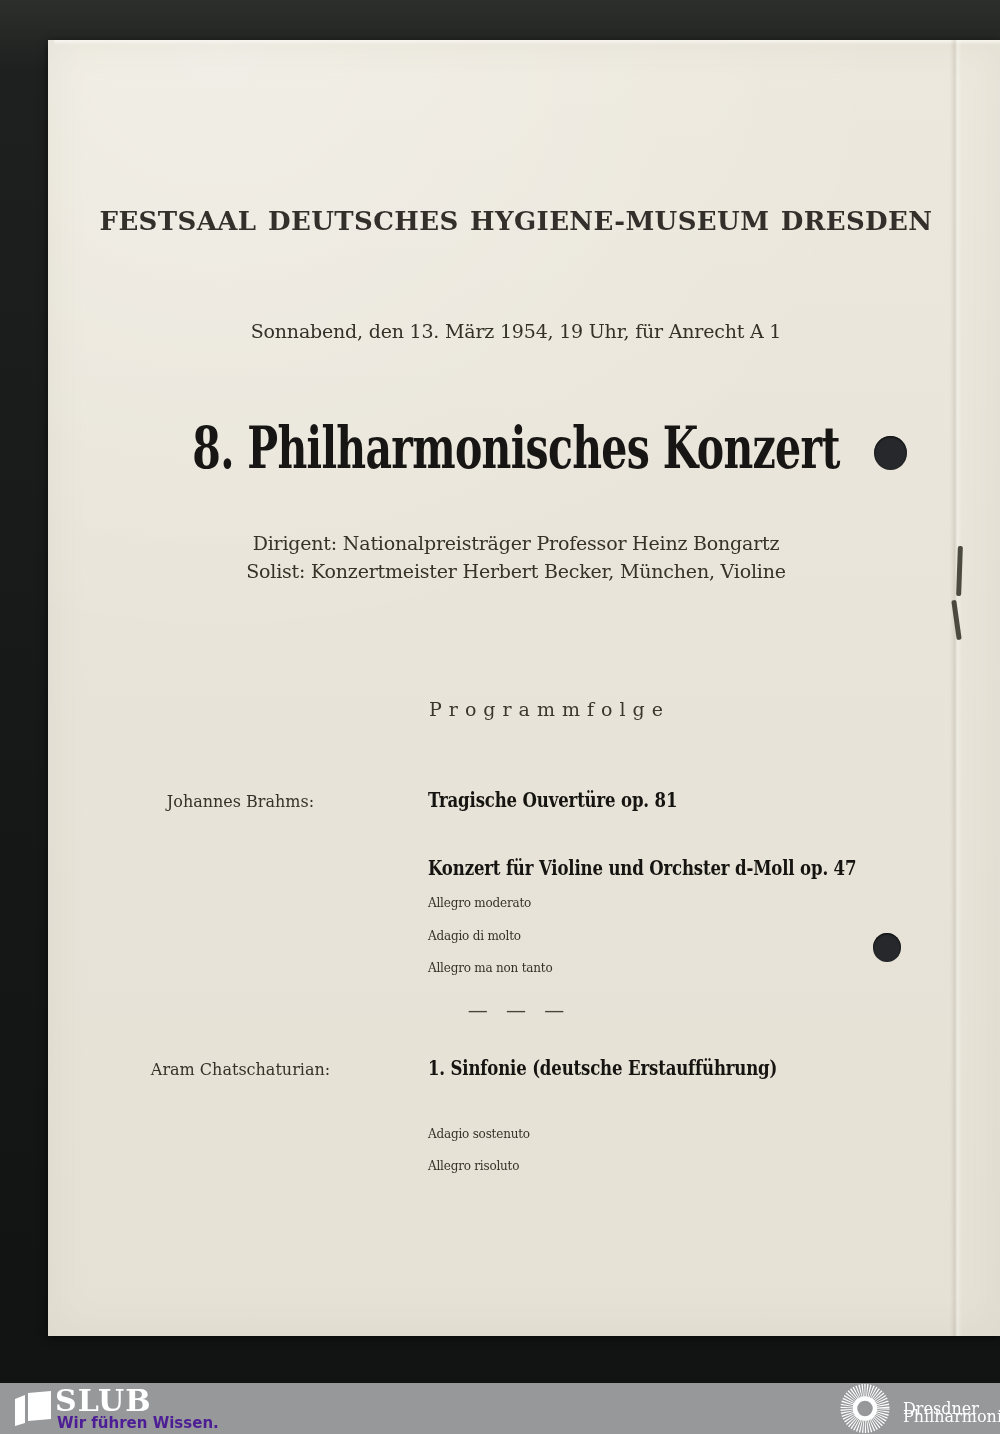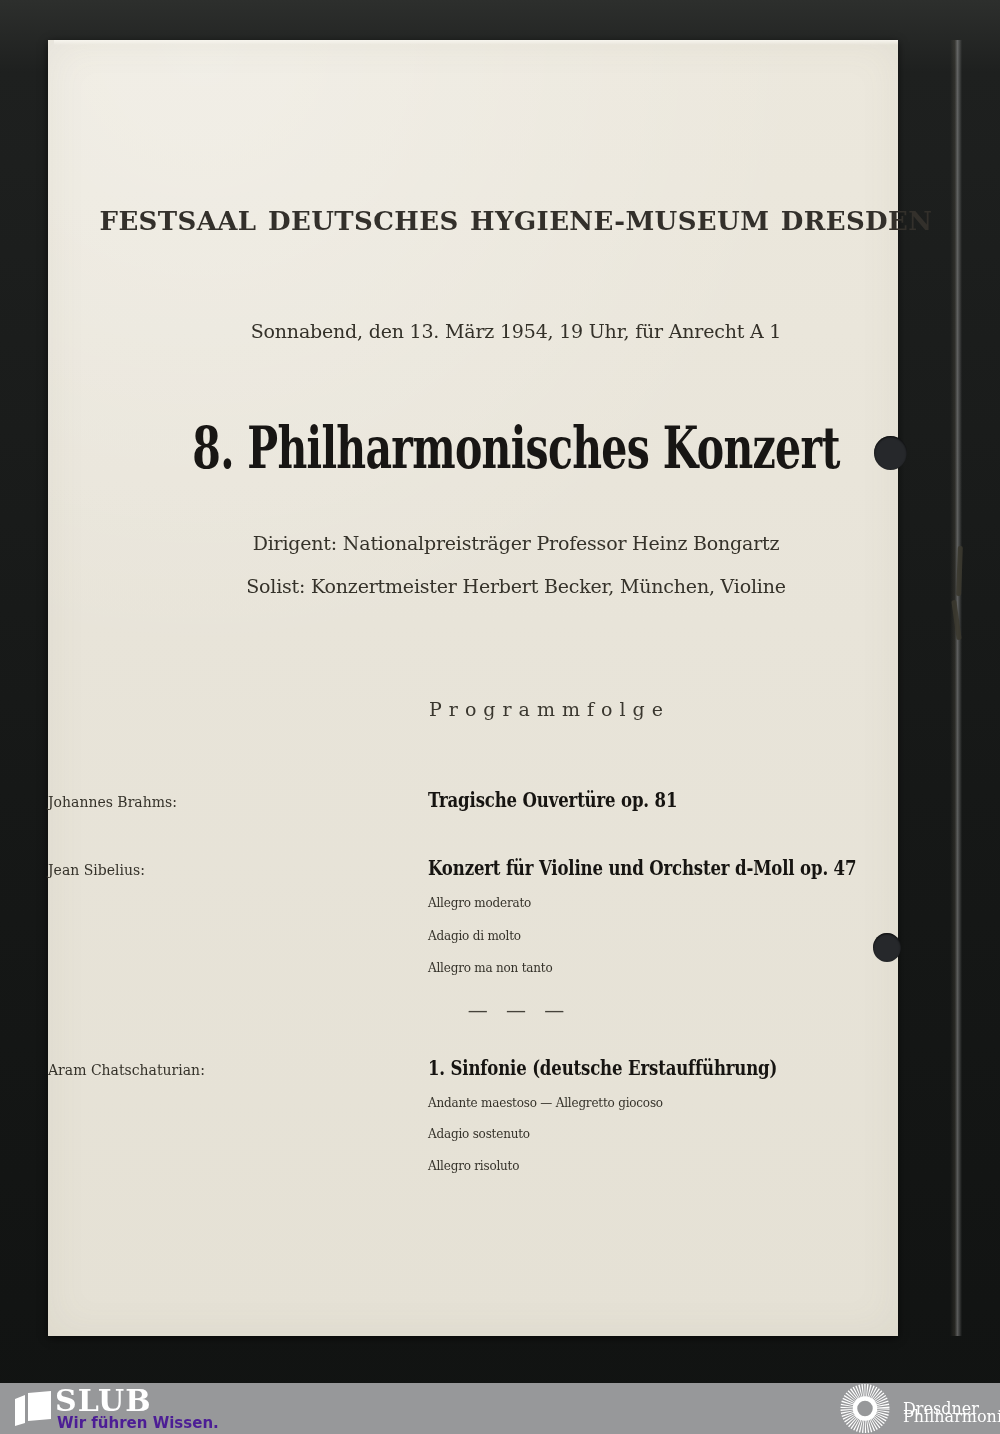"FESTSAAL DEUTSCHES HYGIENE-MUSEUM" .paper { width: 850px -> 952px }
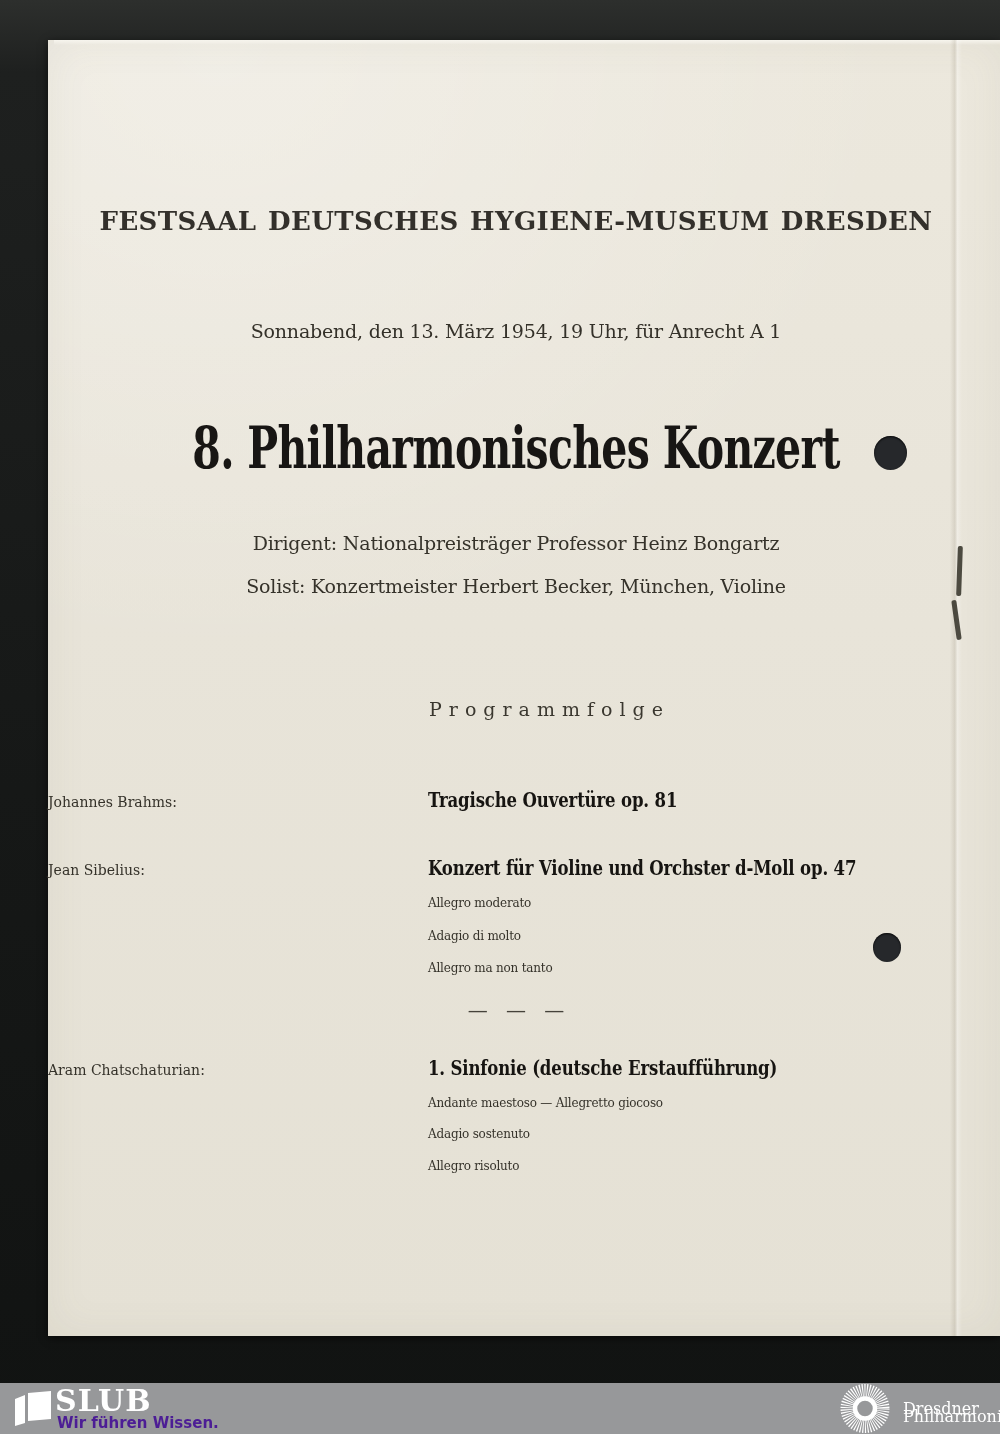"Solist: Konzertmeister Herbert Becker," .credit2 { top: 534px -> 519px }
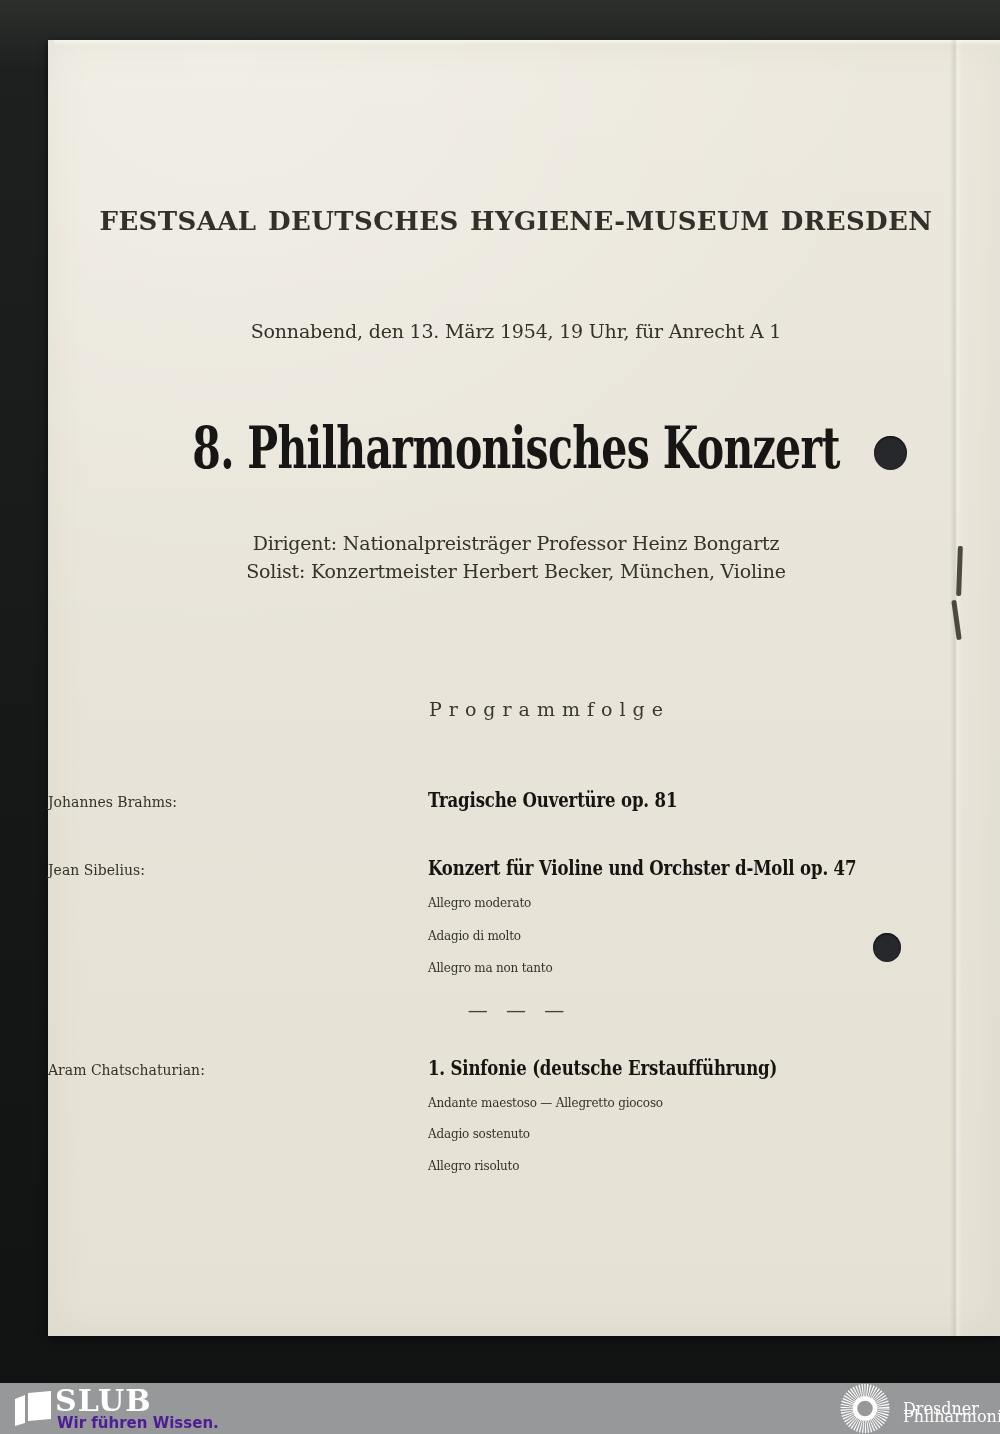"Johannes Brahms:" .label { font-size: 14px -> 16px; left: 0 -> 10px; text-align: left -> center }
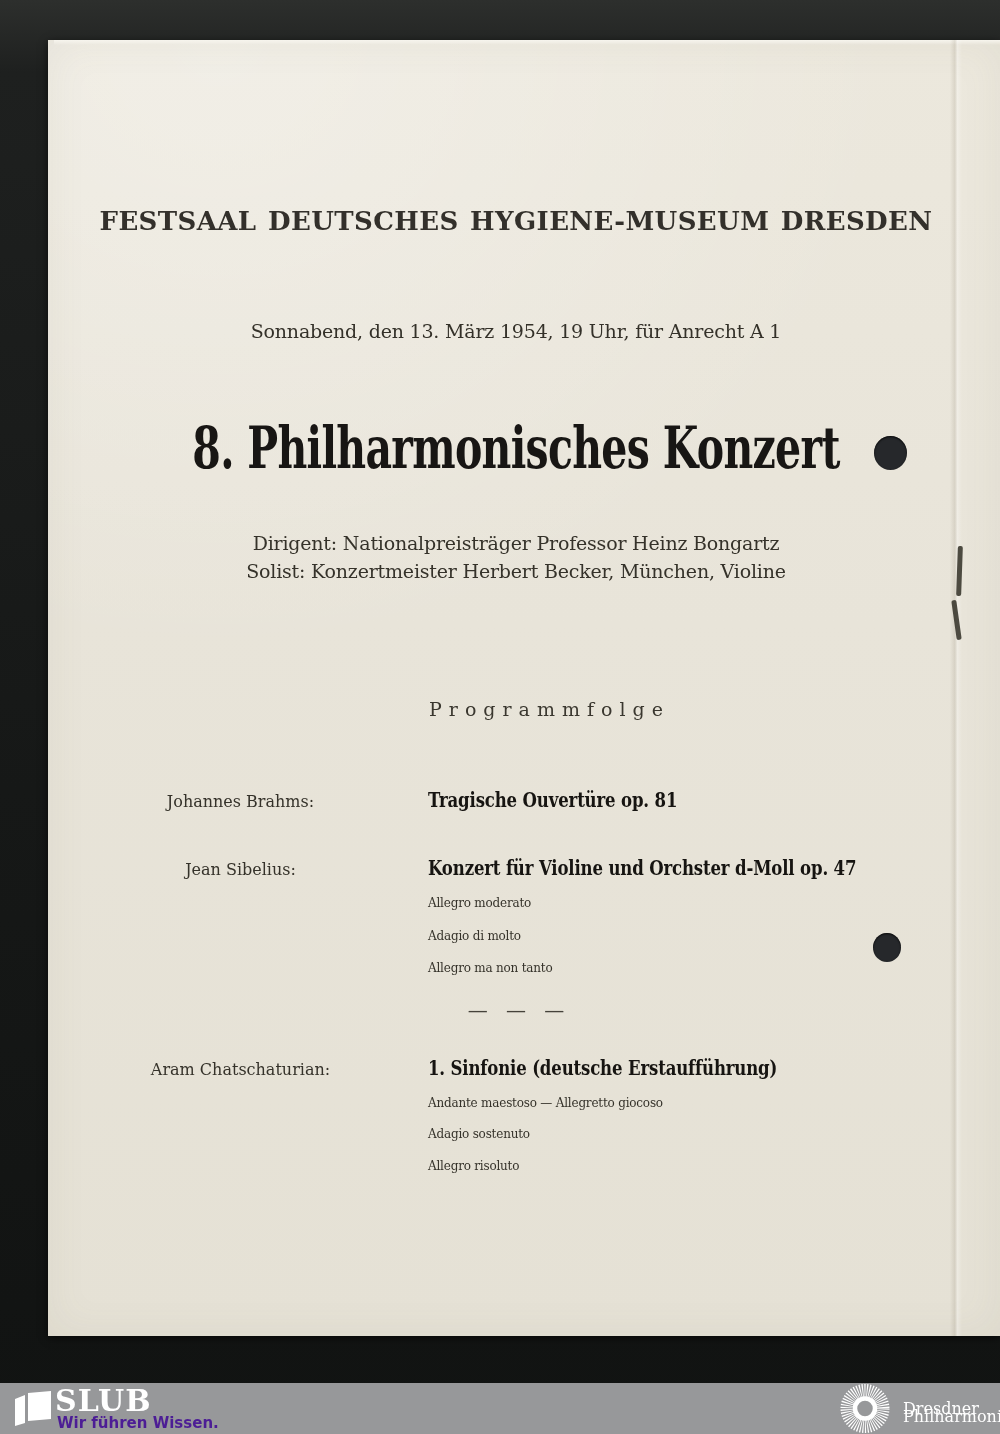"Jean Sibelius:" div.label { html: <div>Jean Sibelius:</div> -> none }
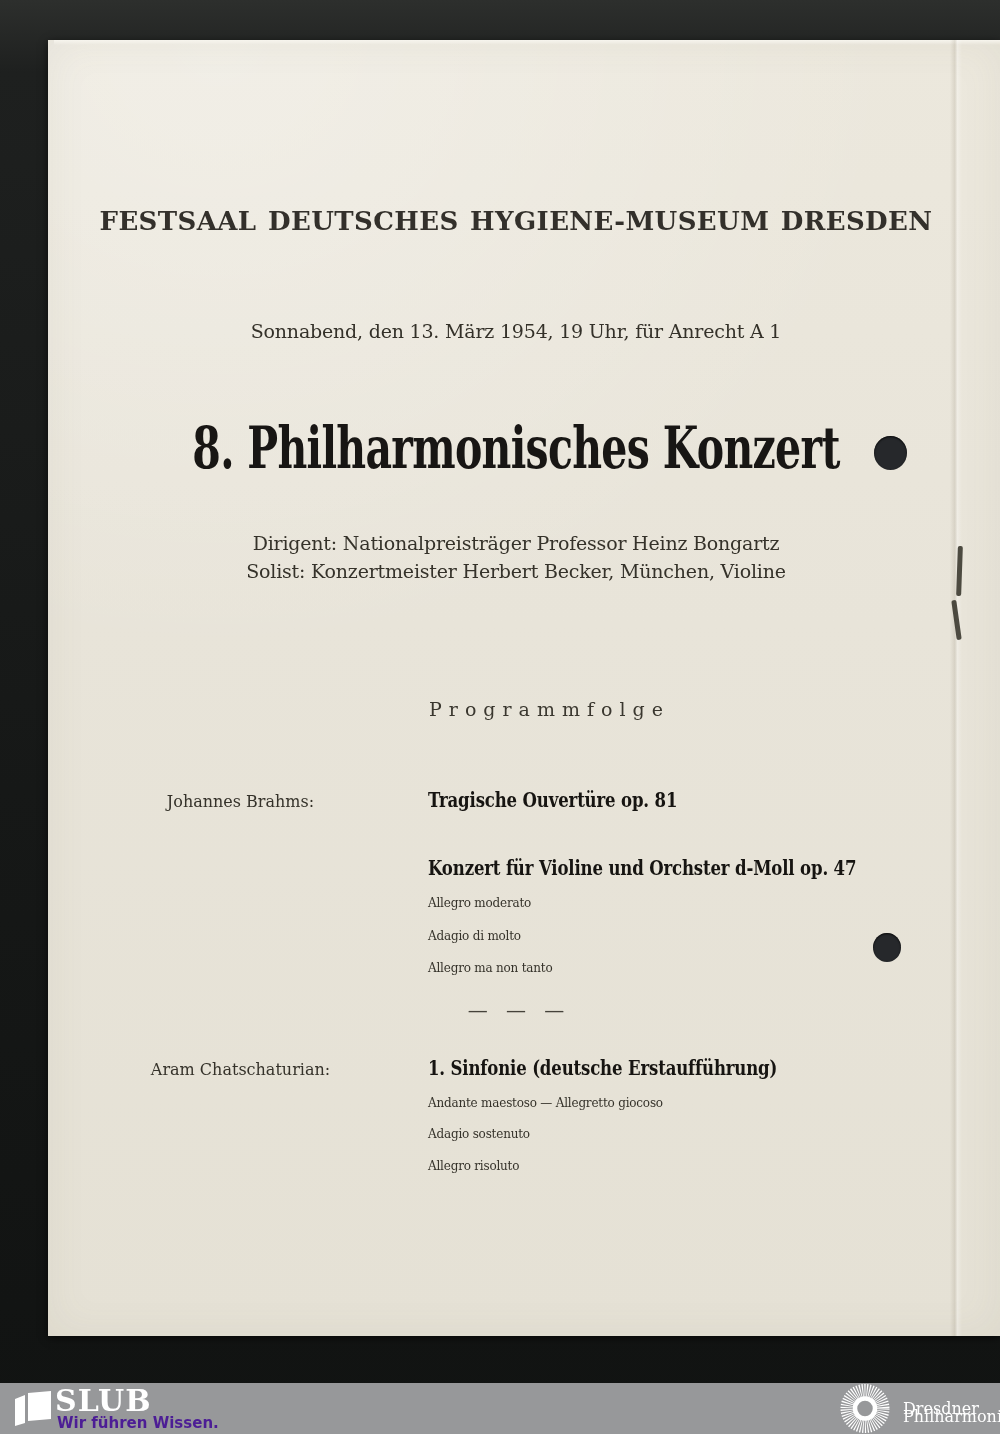"Andante maestoso — Allegretto giocoso" div.mov { html: <div>Andante maestoso — Allegretto giocoso</div> -> none }
